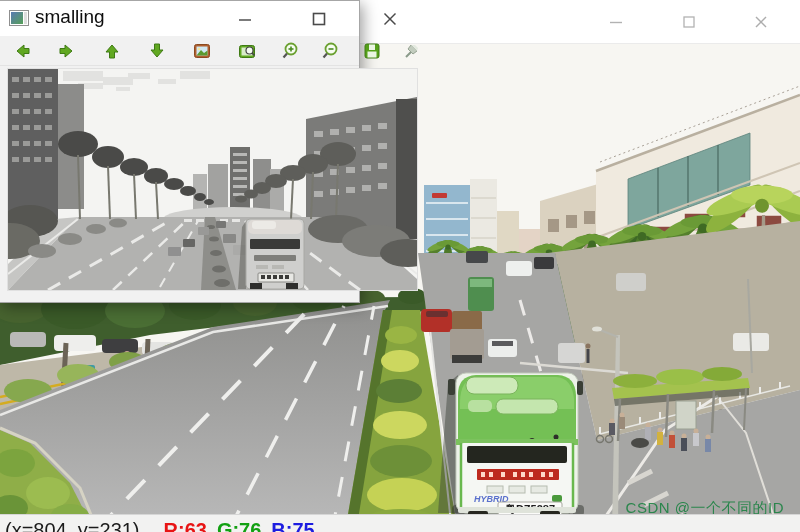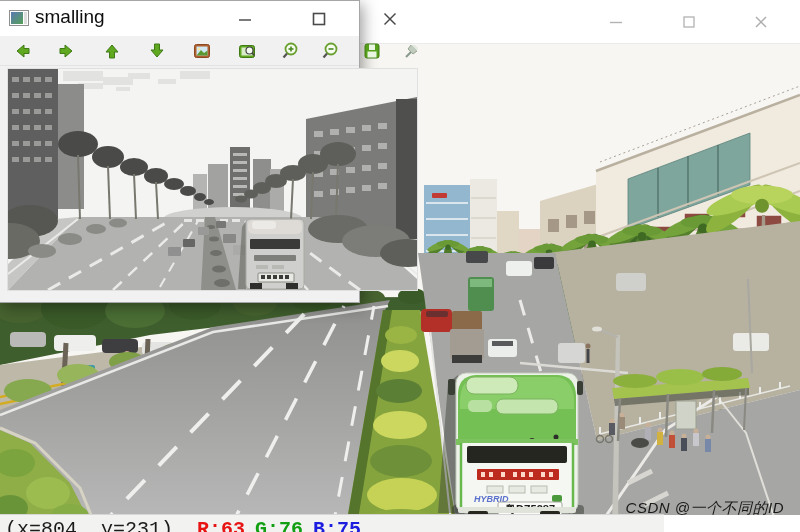"CSDN @一个不同的ID" .watermark { color: #000000 -> #15803d; font-style: italic -> none }
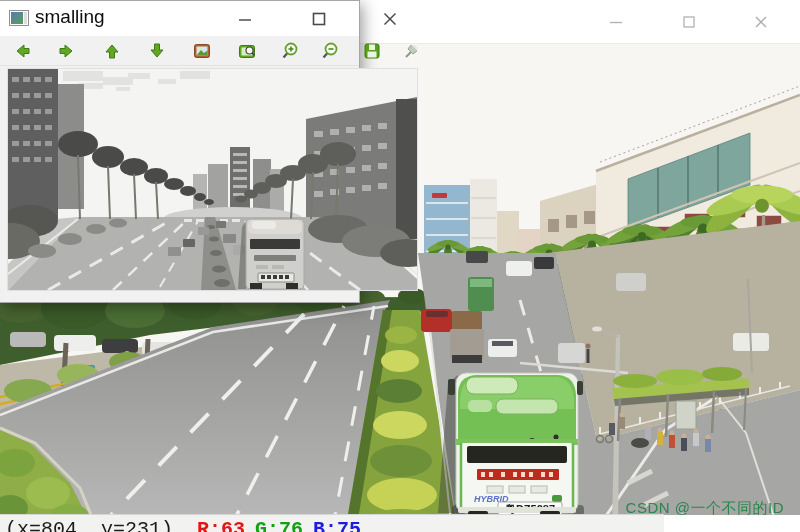"(x=804, y=231) R:63 G:76 B:75" .statusbar { font-family: Liberation Mono, monospace -> none; width: 664px -> 800px }
